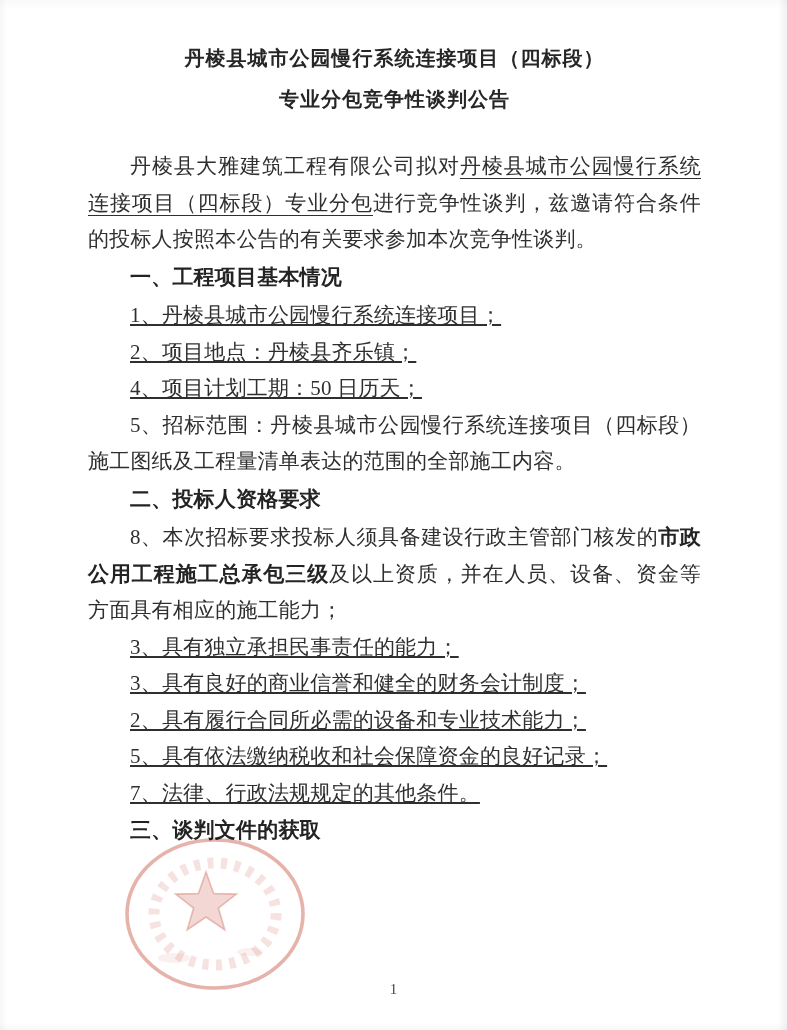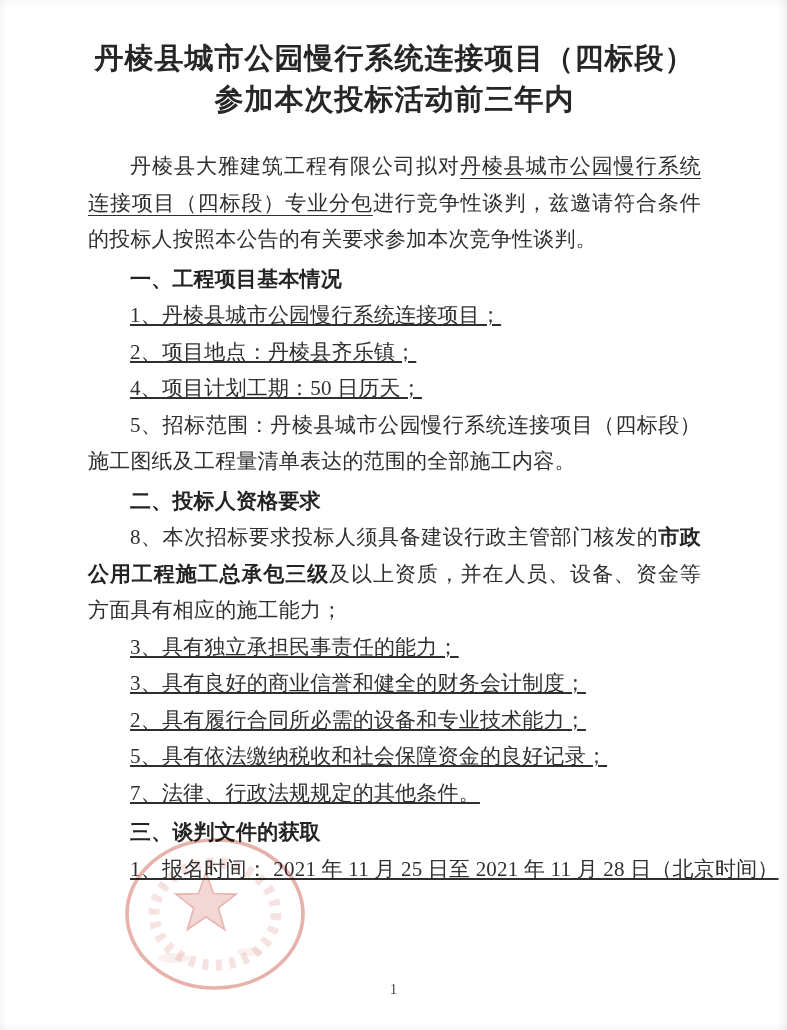"丹棱县城市公园慢行系统连接项目（四标段）" .title { font-size: 29px -> 20px }
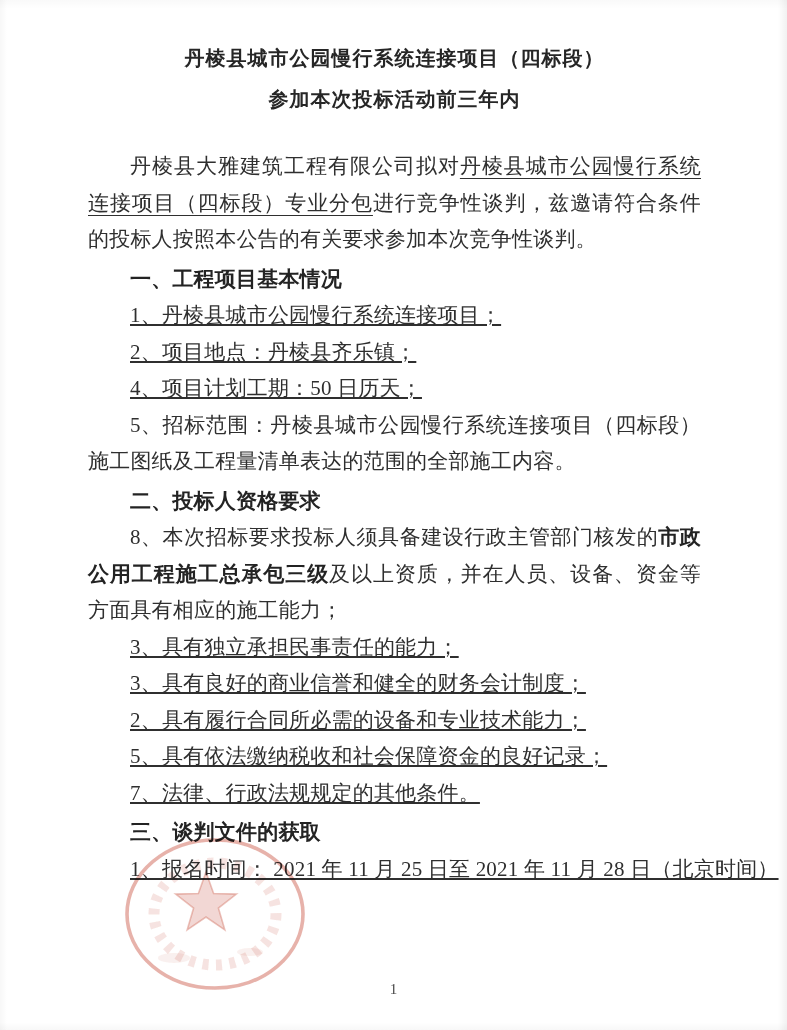"参加本次投标活动前三年内" div { text: 参加本次投标活动前三年内 -> 专业分包竞争性谈判公告 }
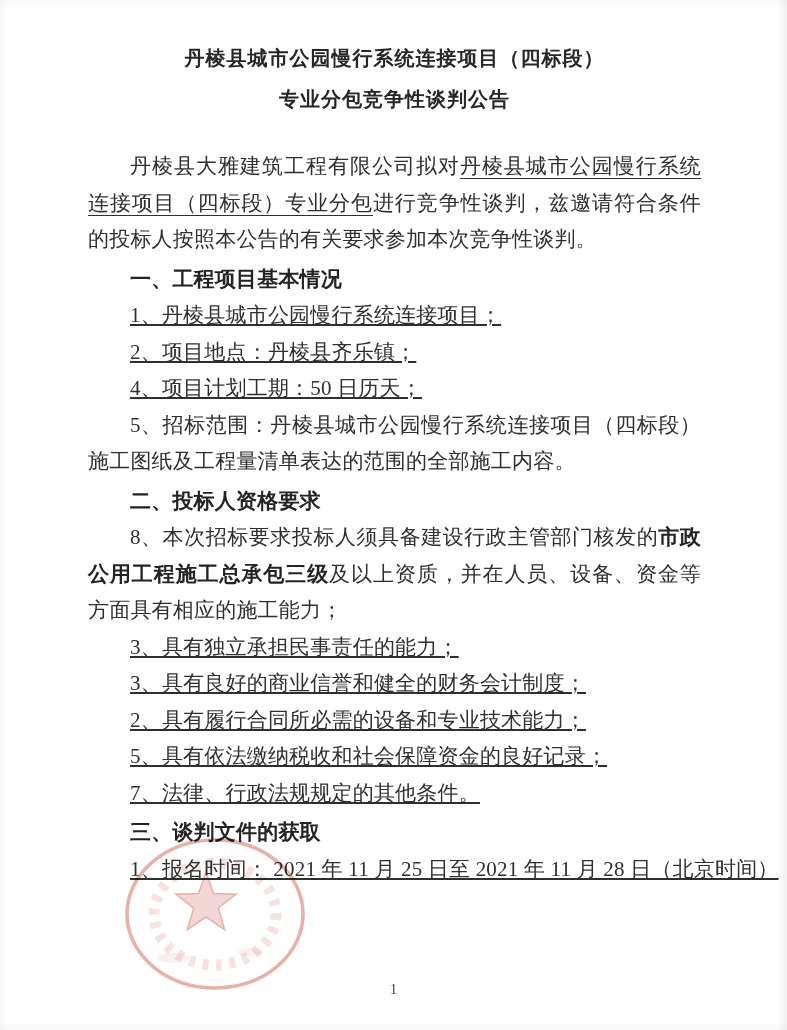"一、工程项目基本情况" .h { font-family: none -> Liberation Mono, monospace }
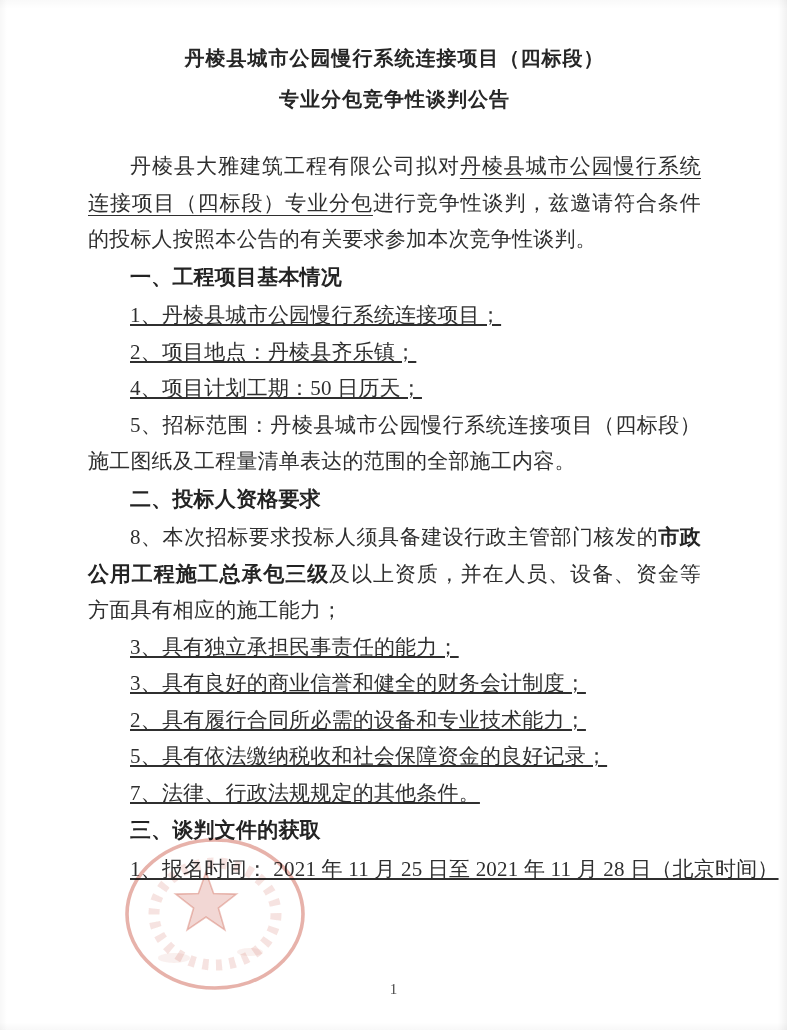"1、报名时间： 2021 年 11 月" p.para { html: <p>1、报名时间： 2021 年 11 月 25 日至 2021 年 11 月 28 日（北京时间）</p> -> none }
